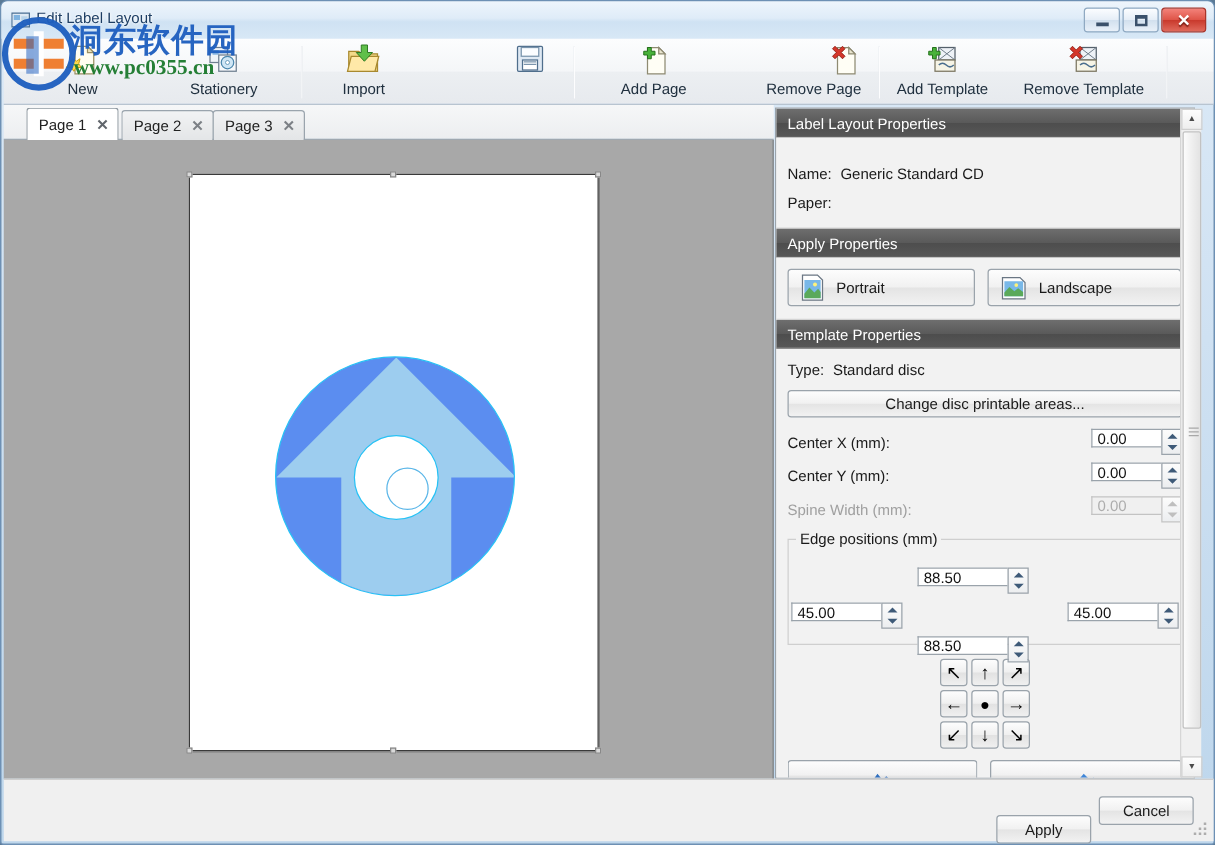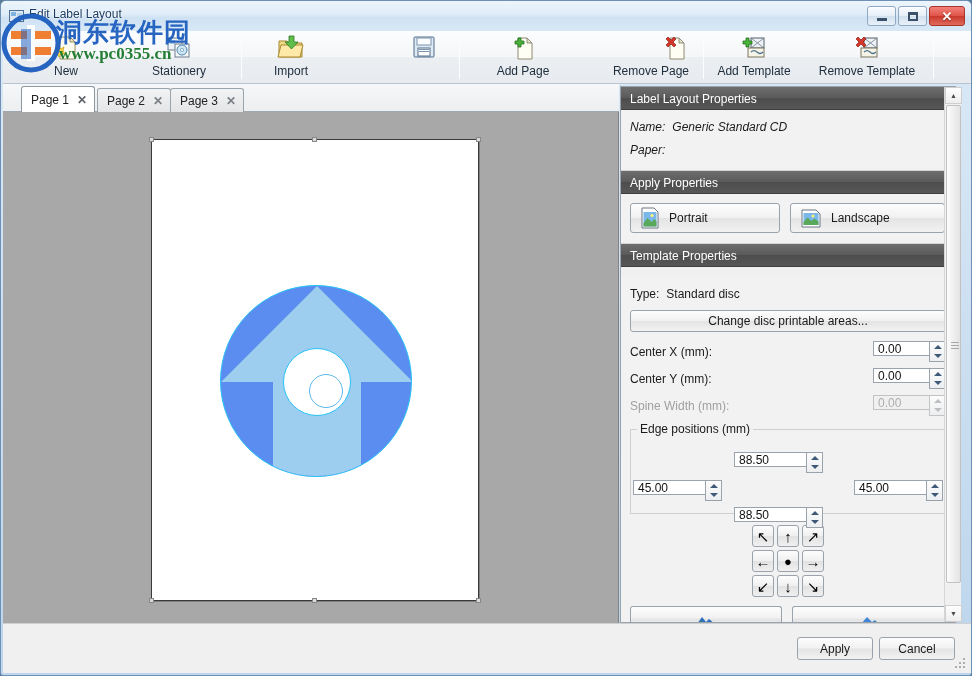"Name:" div.secbody { font-style: italic -> none; padding-top: 10px -> 22px }
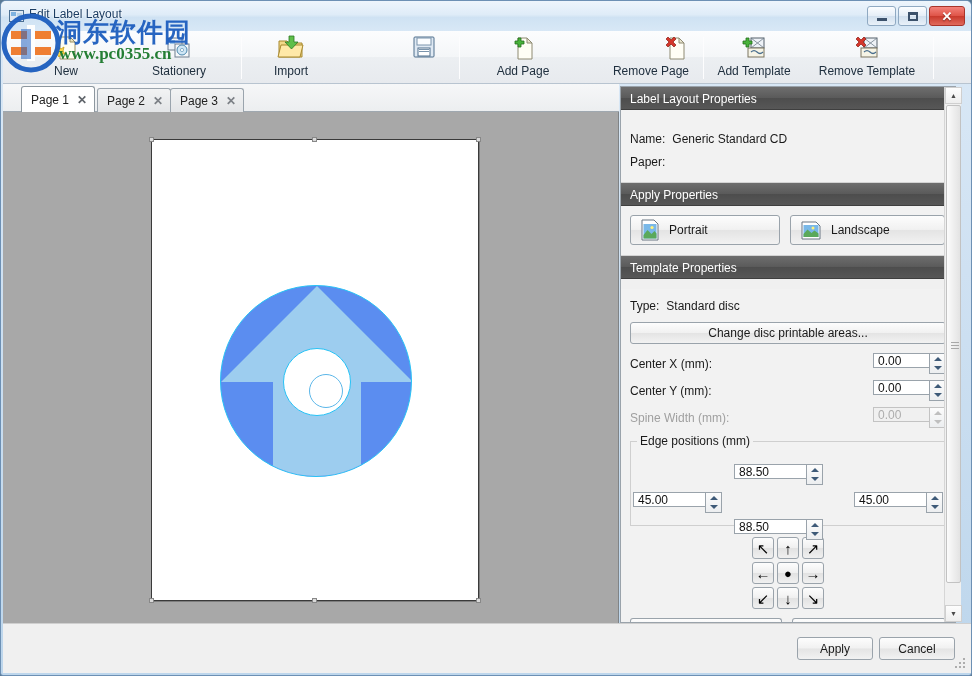"Type:" div.secbody { margin-top: 10px -> none }
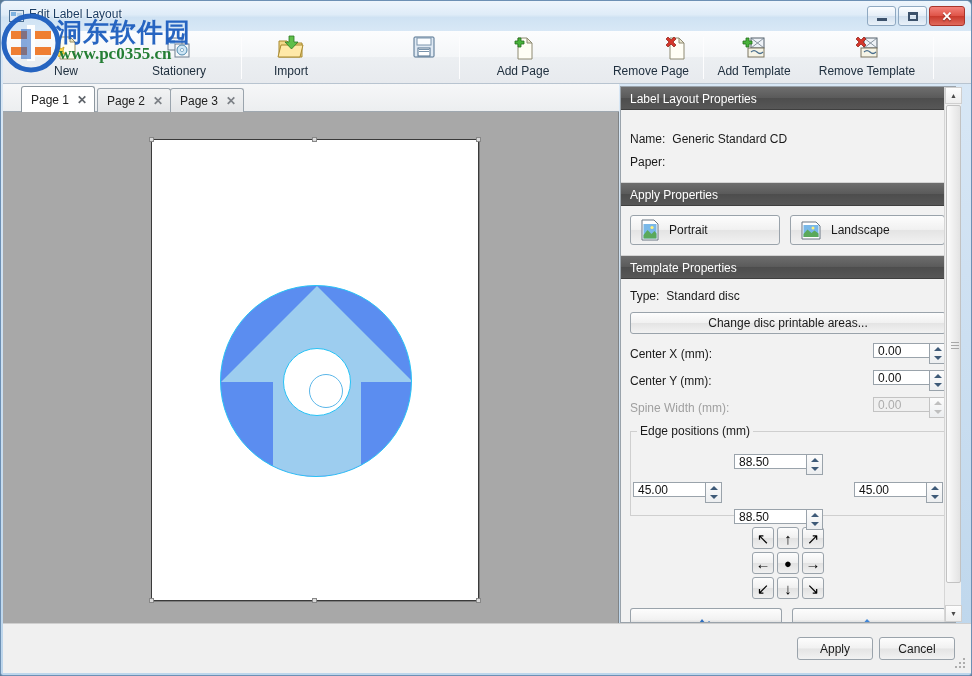"Apply" #apply { margin-top: none -> 15px }
